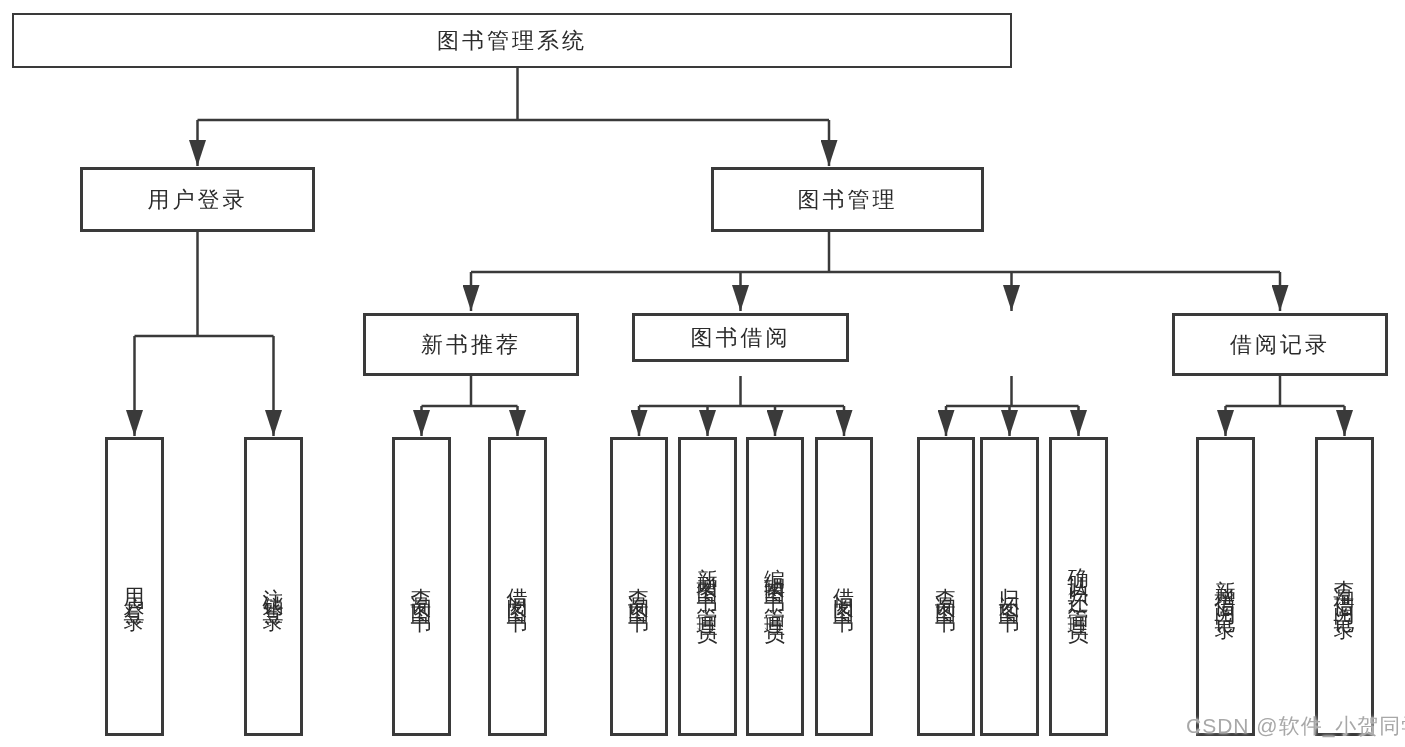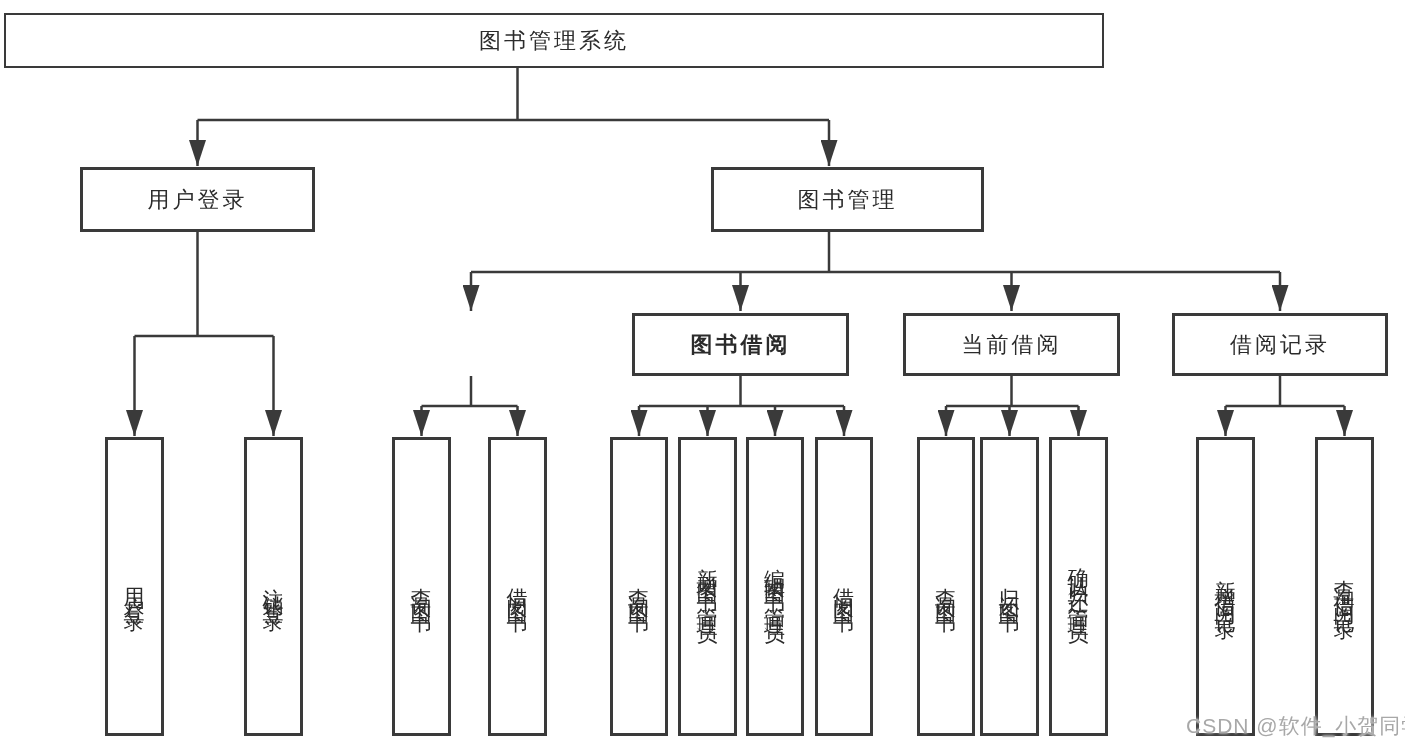"图书管理系统" div.box { left: 4px -> 12px; width: 1100px -> 1000px }
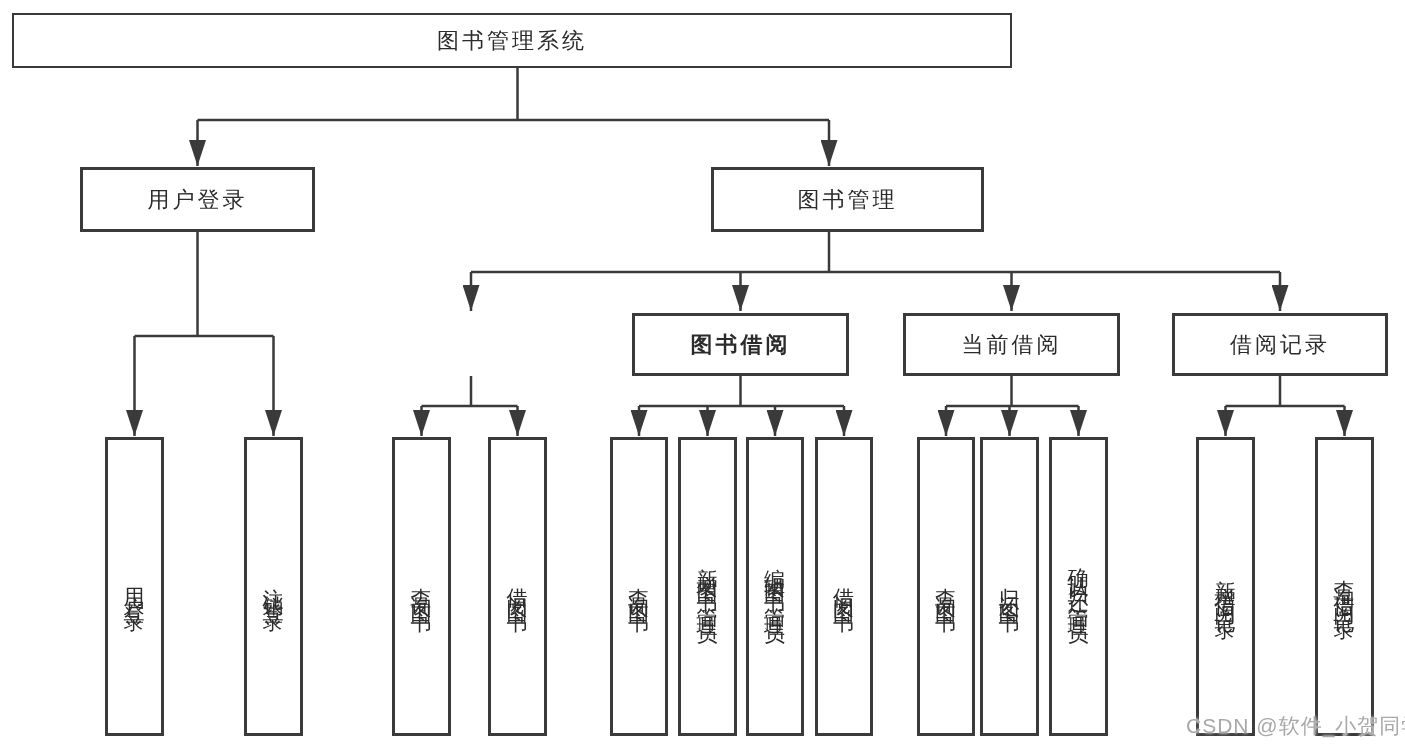"新书推荐" div.box { html: none -> <div> <span>新书推荐</span> </div> }
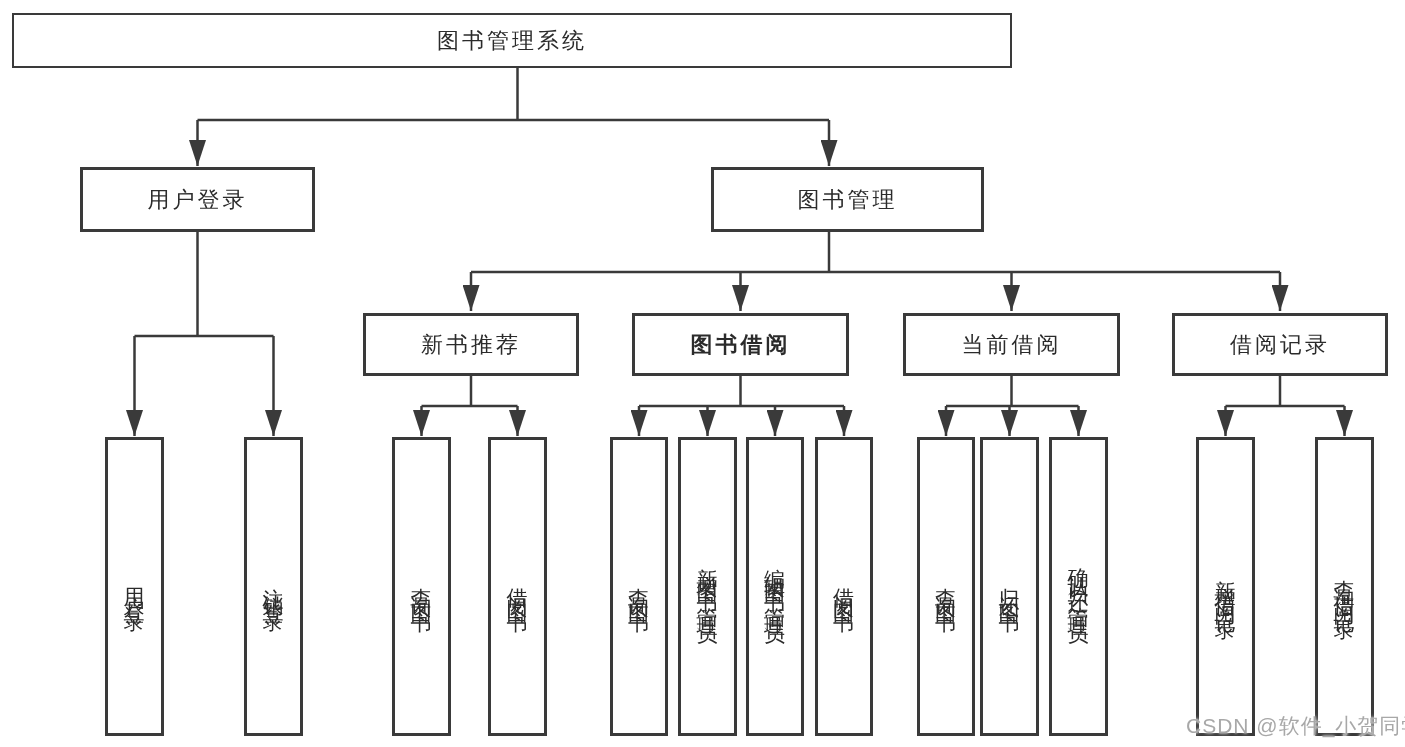"图书借阅" div.box { font-weight: bold -> none; height: 63px -> 49px }
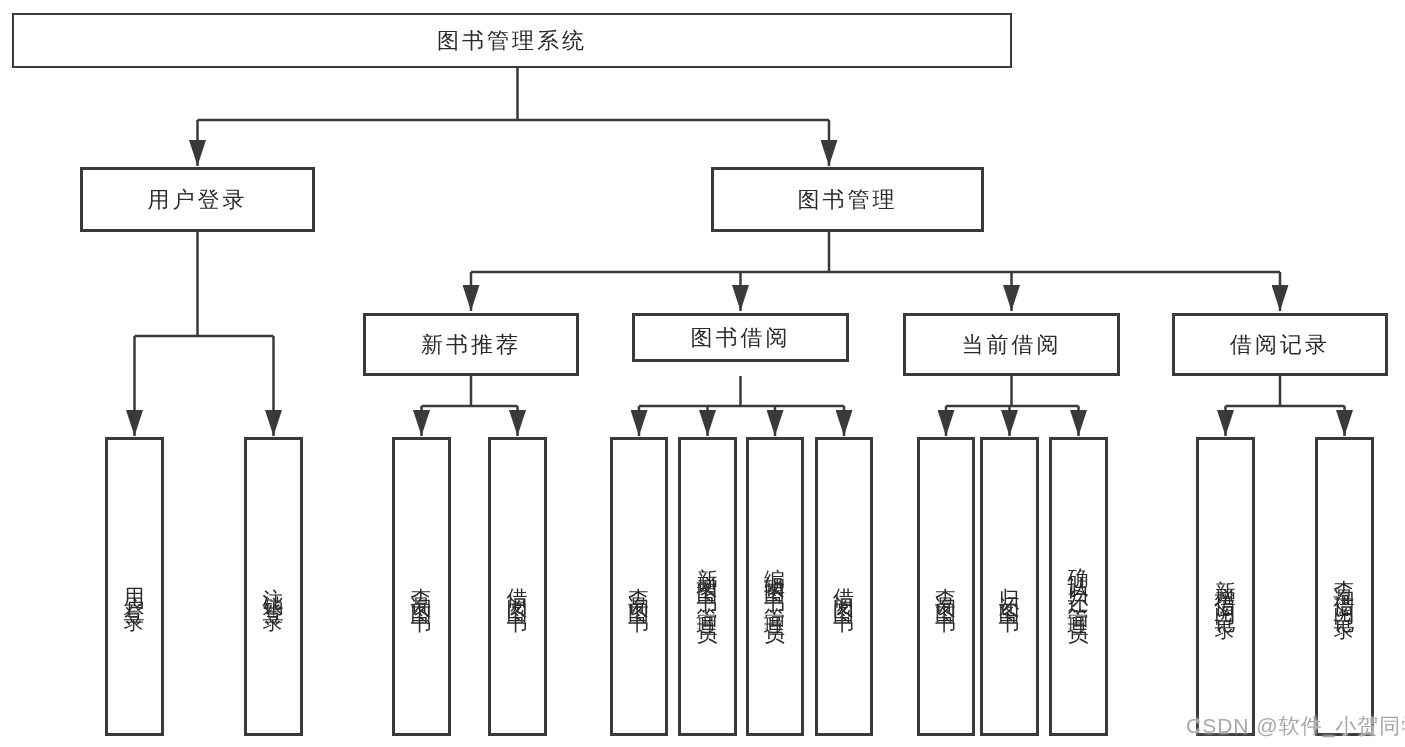"当前借阅" div.box { html: <div> <span>当前借阅</span> </div> -> none }
